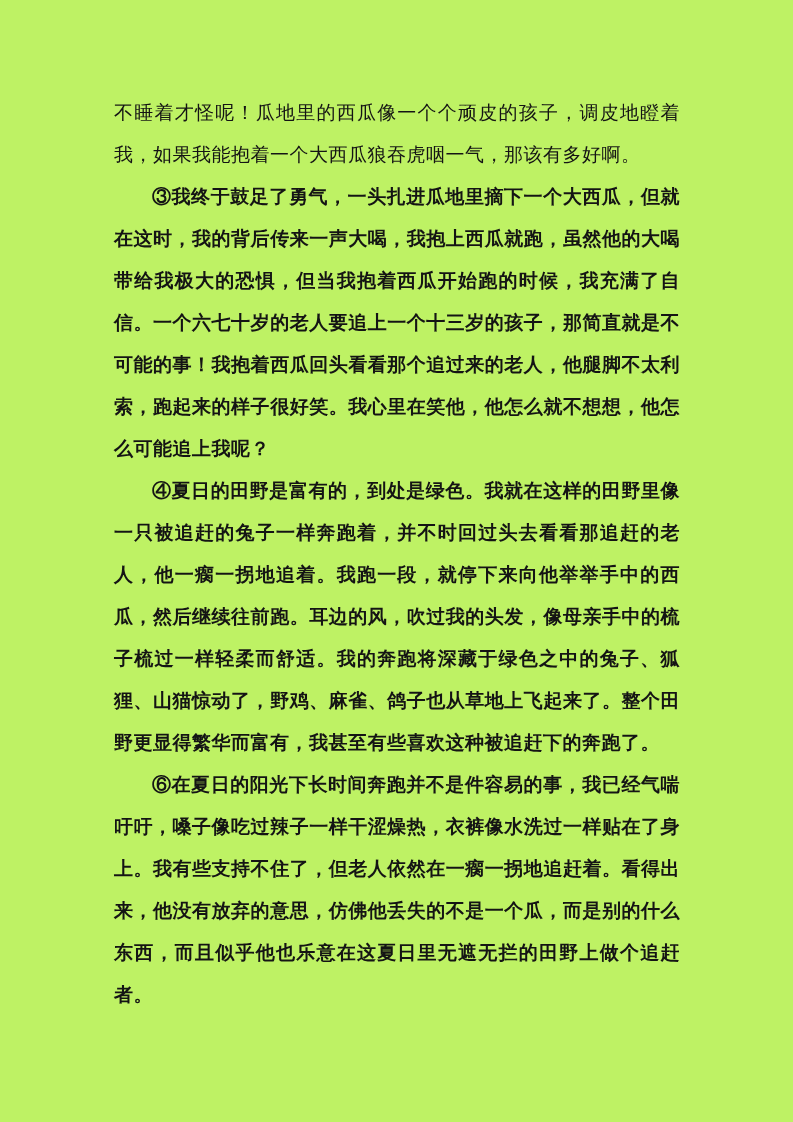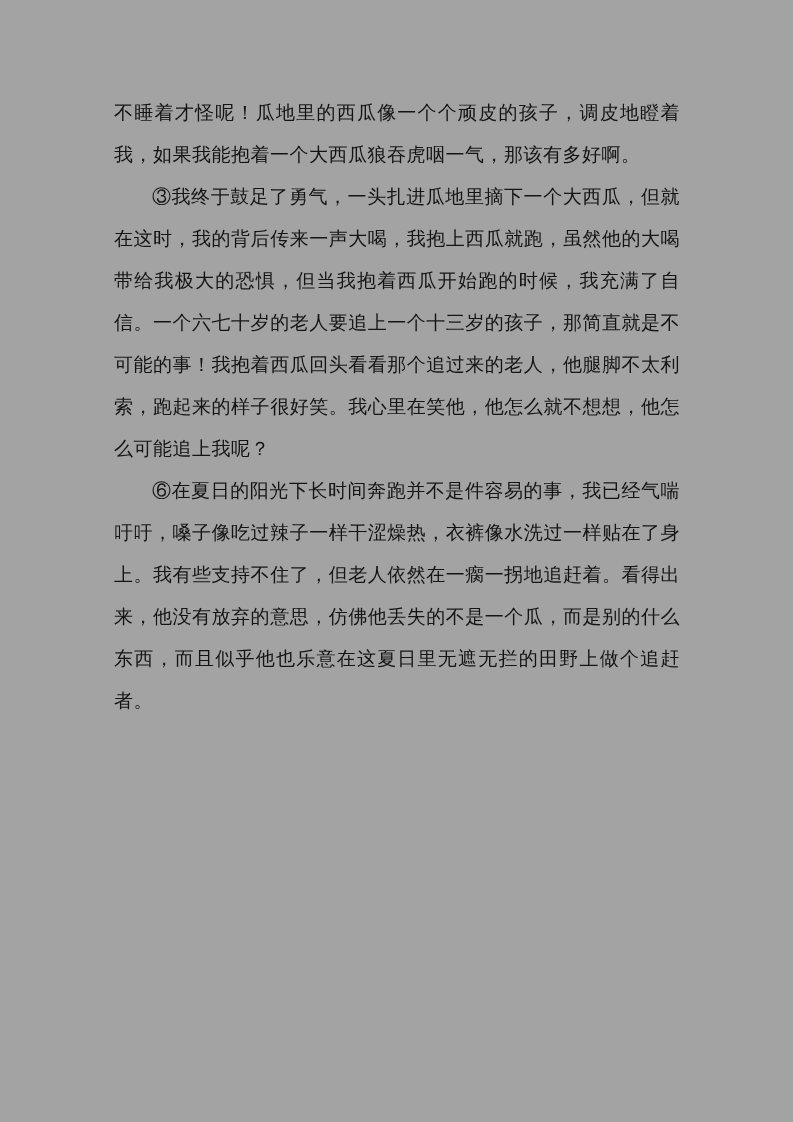"不睡着才怪呢！瓜地里的西瓜像一个个顽皮的孩子，调皮地瞪着我，如果我能抱着一个大西" .page { background: #a3a3a3 -> #bef264 }
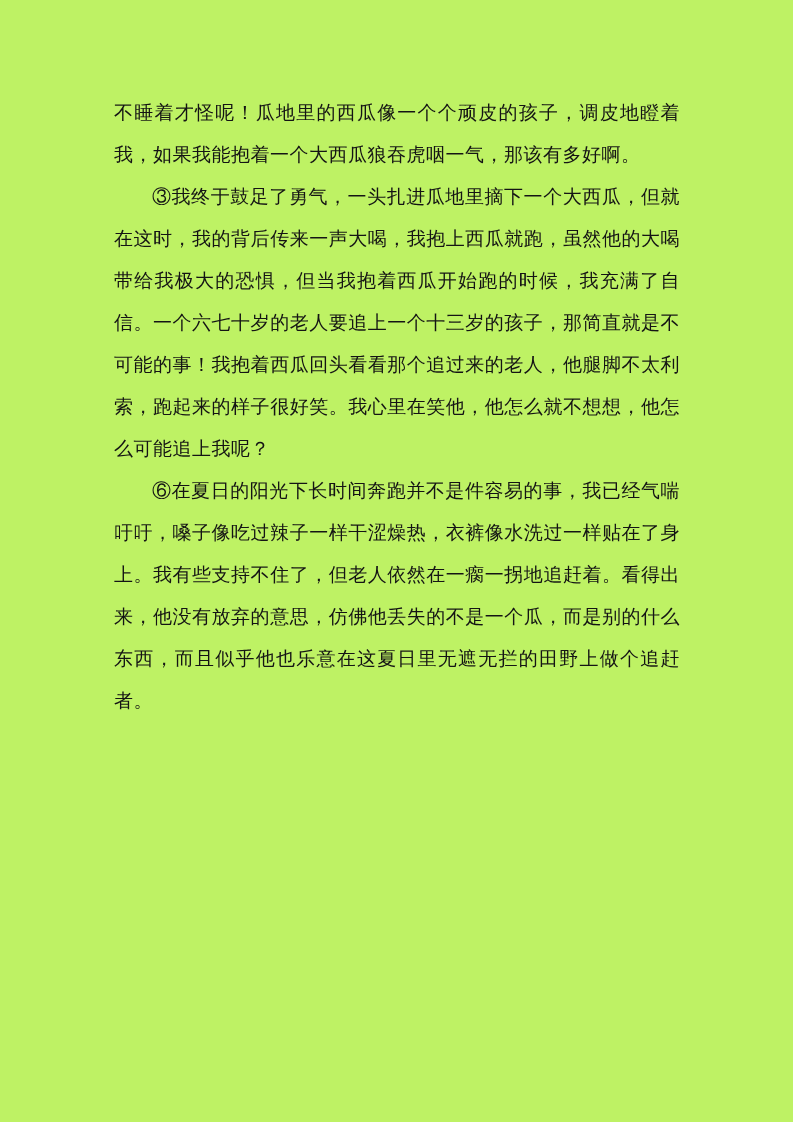"③我终于鼓足了勇气，一头扎进瓜地里摘下一个大西瓜，但就在这时，我的背后传来一声大" p.para.indent { font-weight: none -> bold }
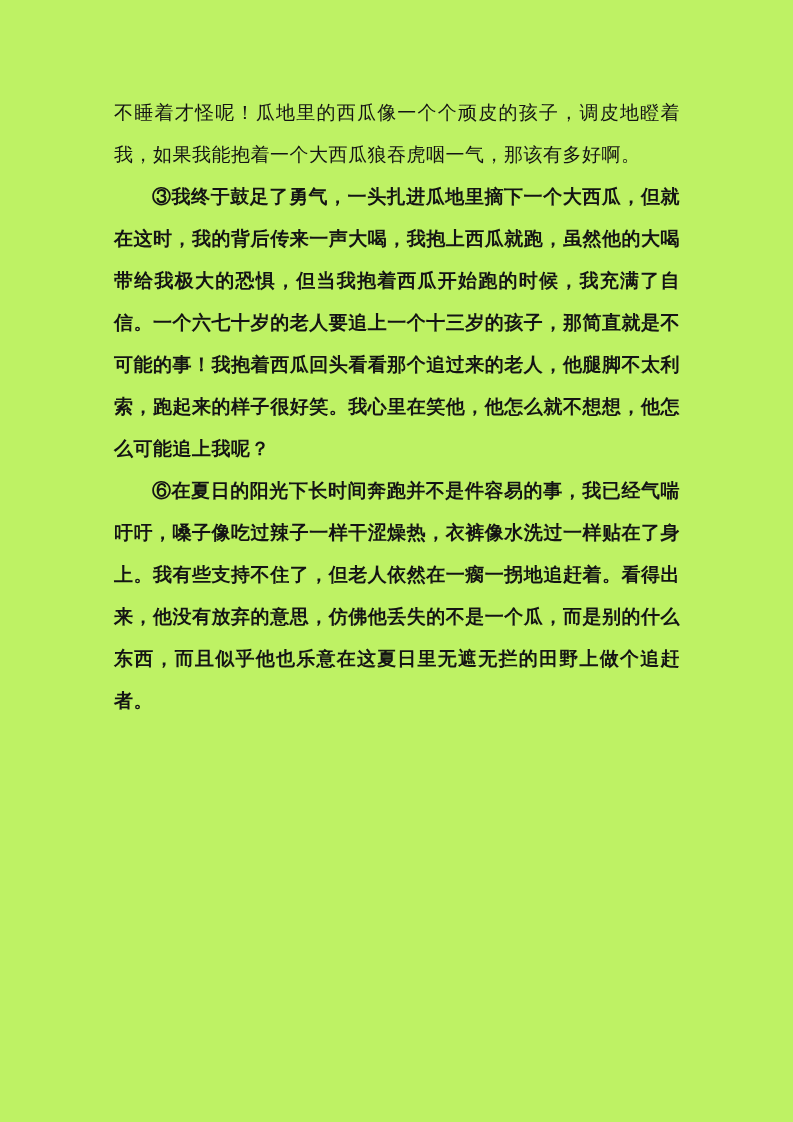"④夏日的田野是富有的，到处是绿色。我就在这样的田野里像一只被追赶的兔子一样奔跑着" p.para { html: none -> <p>④夏日的田野是富有的，到处是绿色。我就在这样的田野里像一只被追赶的兔子一样奔跑着，并不时回过头去看看那追赶的老人，他一瘸一拐地追着。我跑一段，就停下来向他举举手中的西瓜，然后继续往前跑。耳边的风，吹过我的头发，像母亲手中的梳子梳过一样轻柔而舒适。我的奔跑将深藏于绿色之中的兔子、狐狸、山猫惊动了，野鸡、麻雀、鸽子也从草地上飞起来了。整个田野更显得繁华而富有，我甚至有些喜欢这种被追赶下的奔跑了。</p> }
